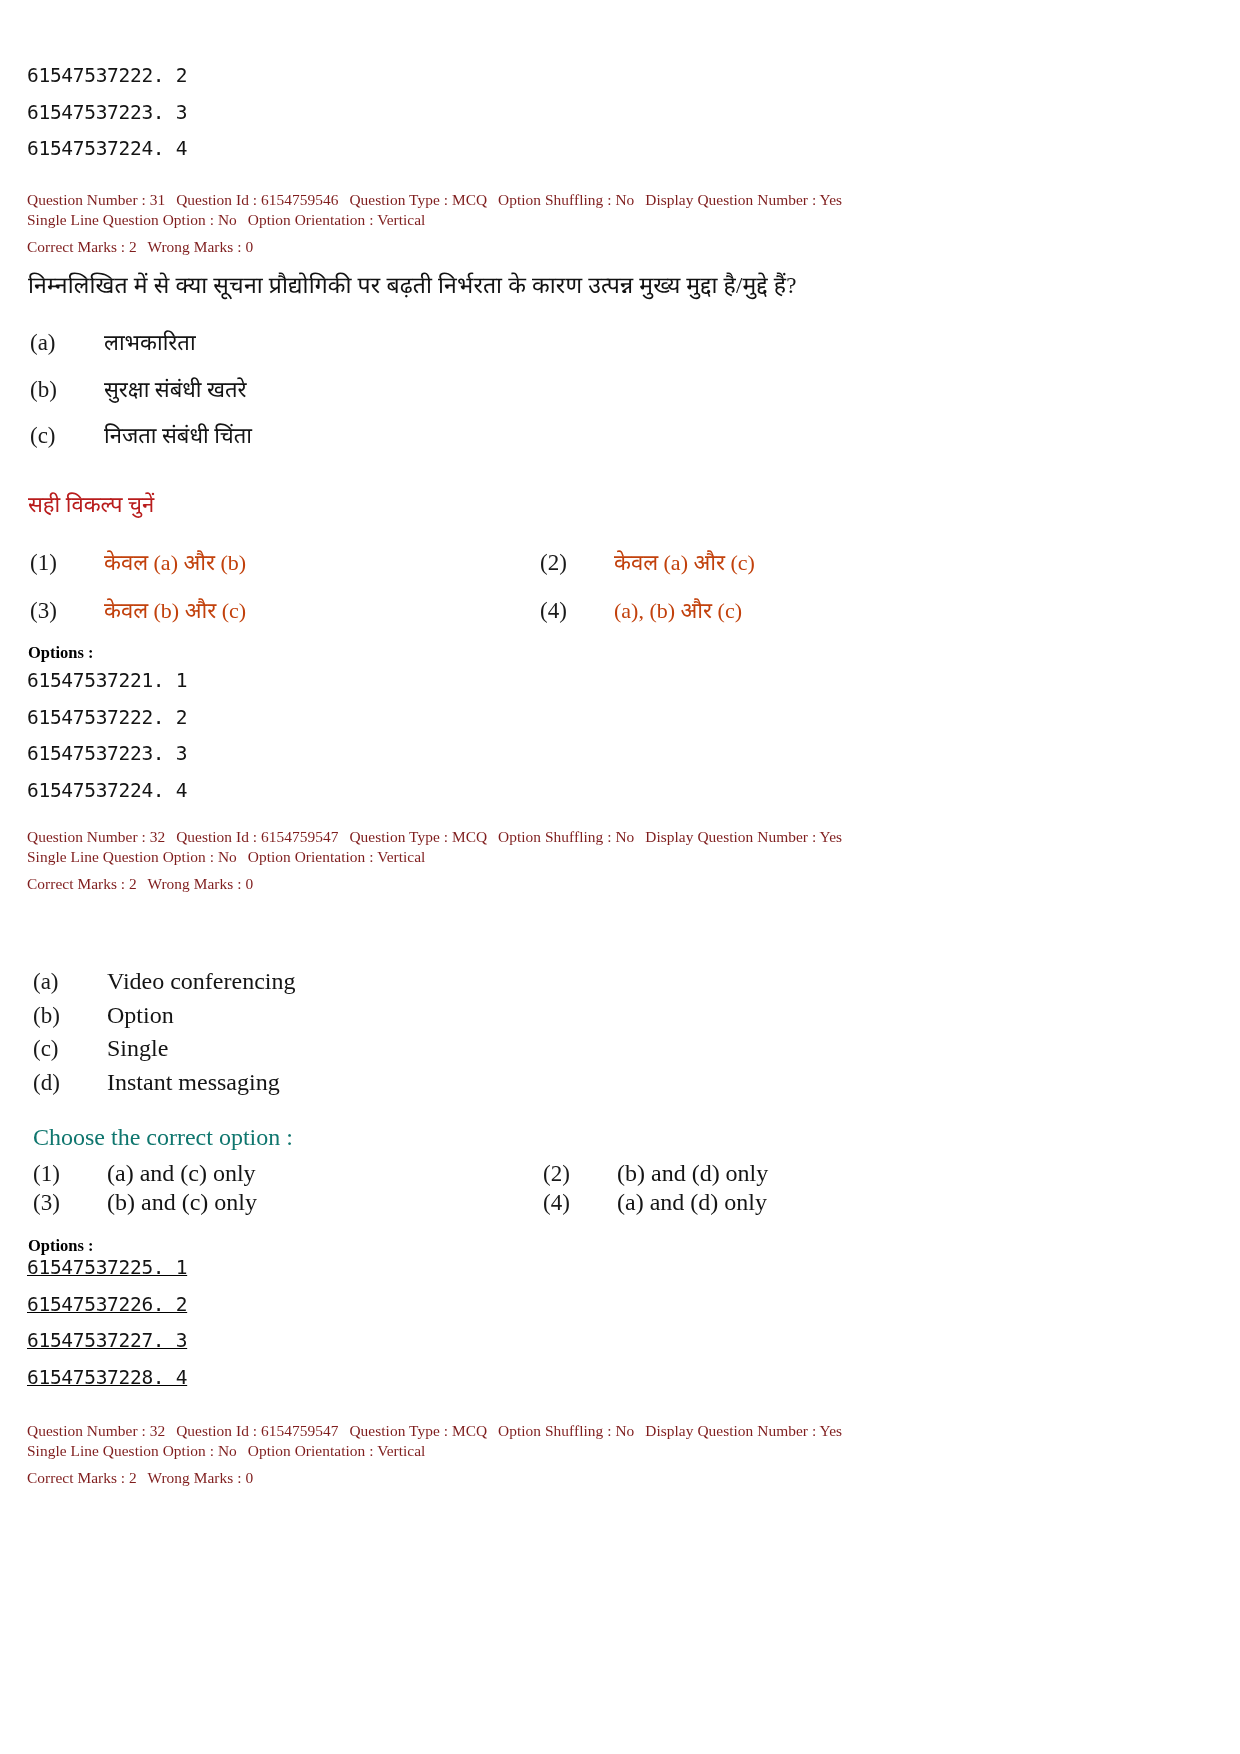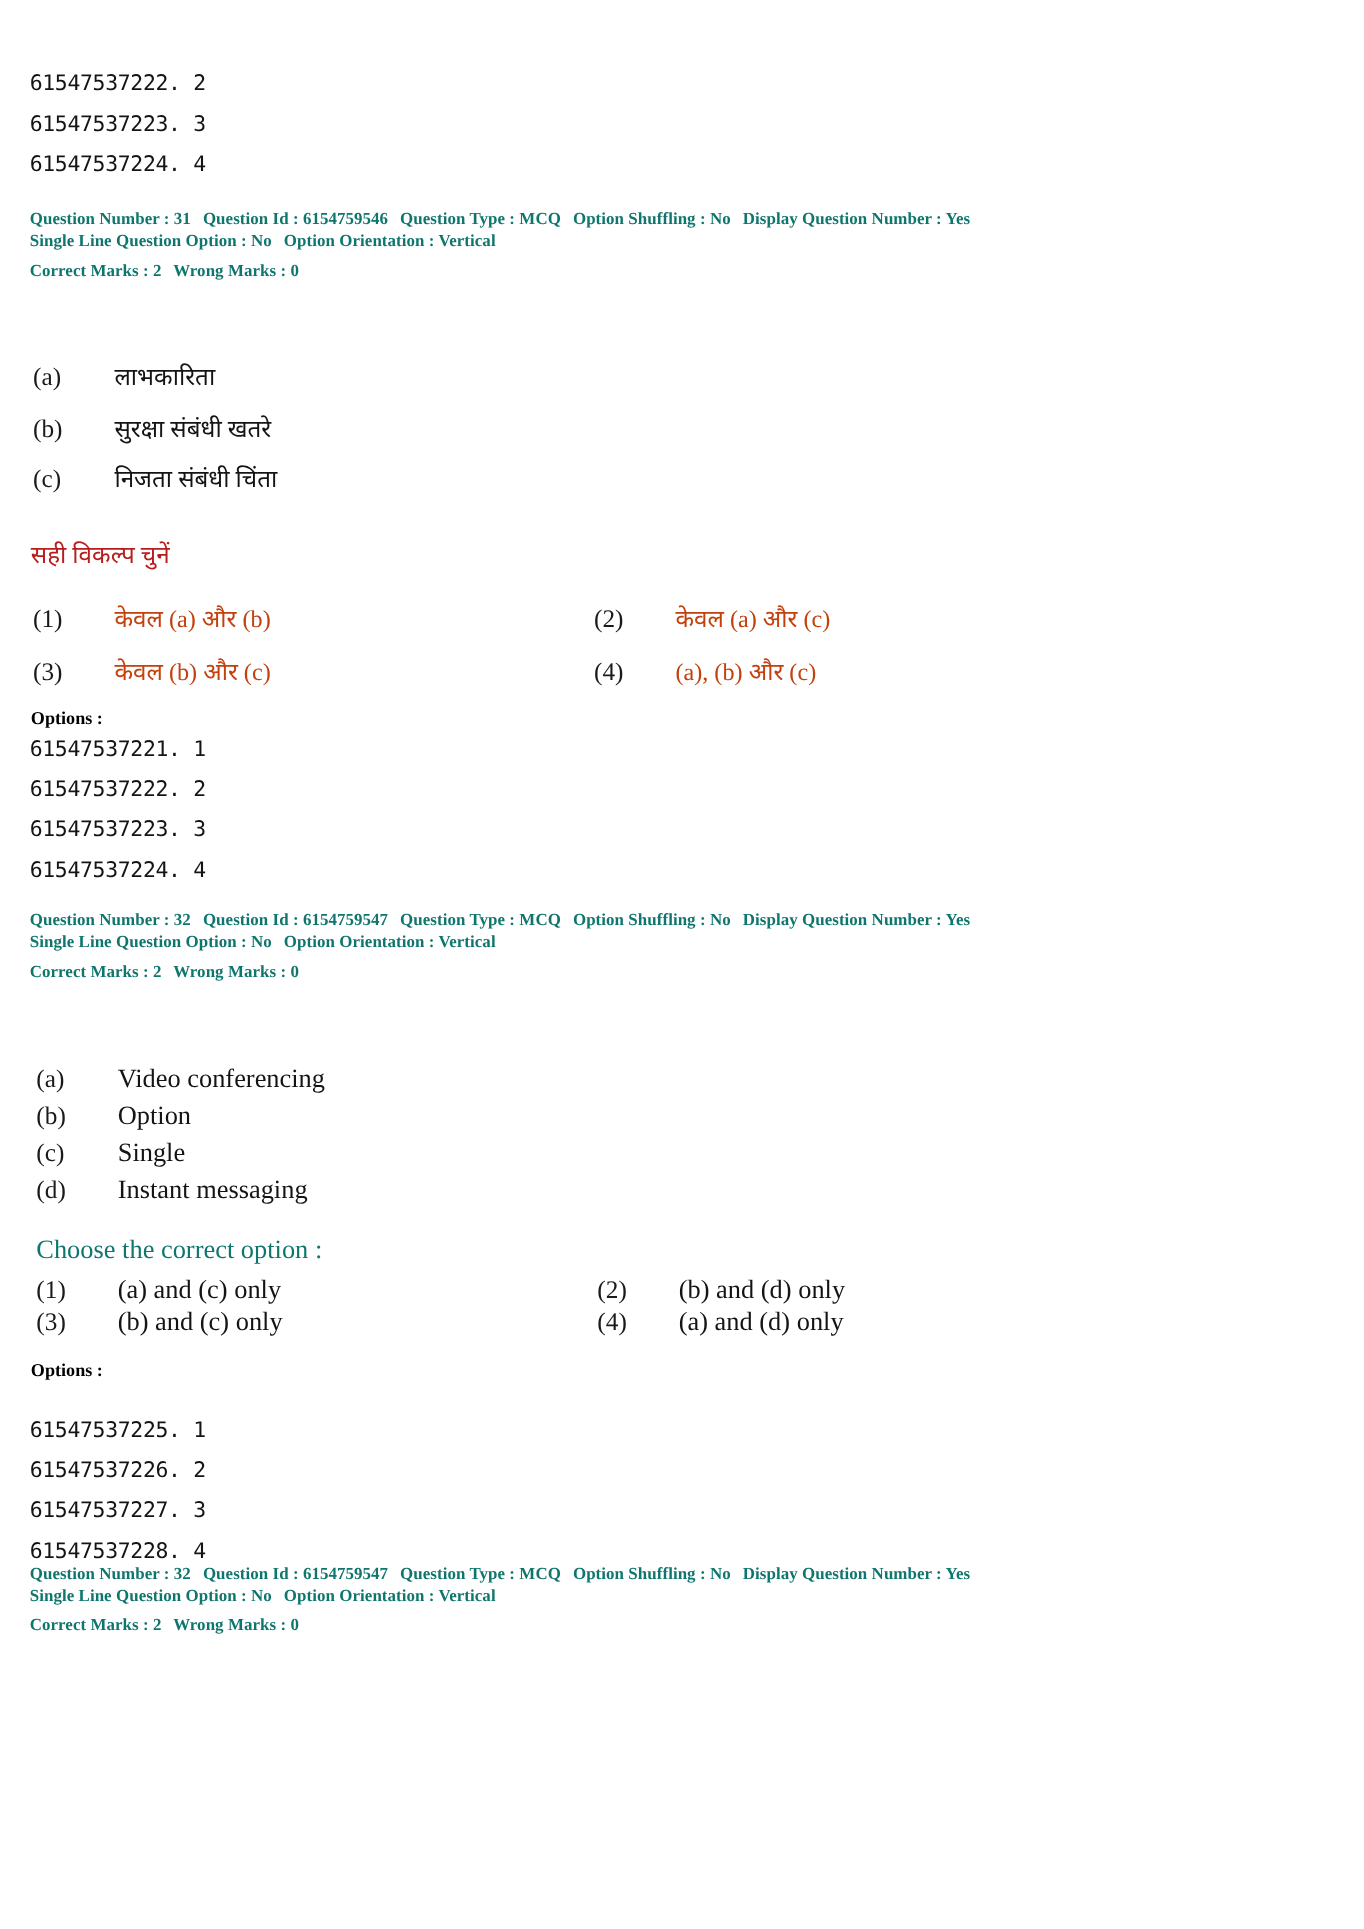"Question Number : 31 Question" .meta-block { color: #0f766e -> #7f1d1d; font-weight: bold -> normal }
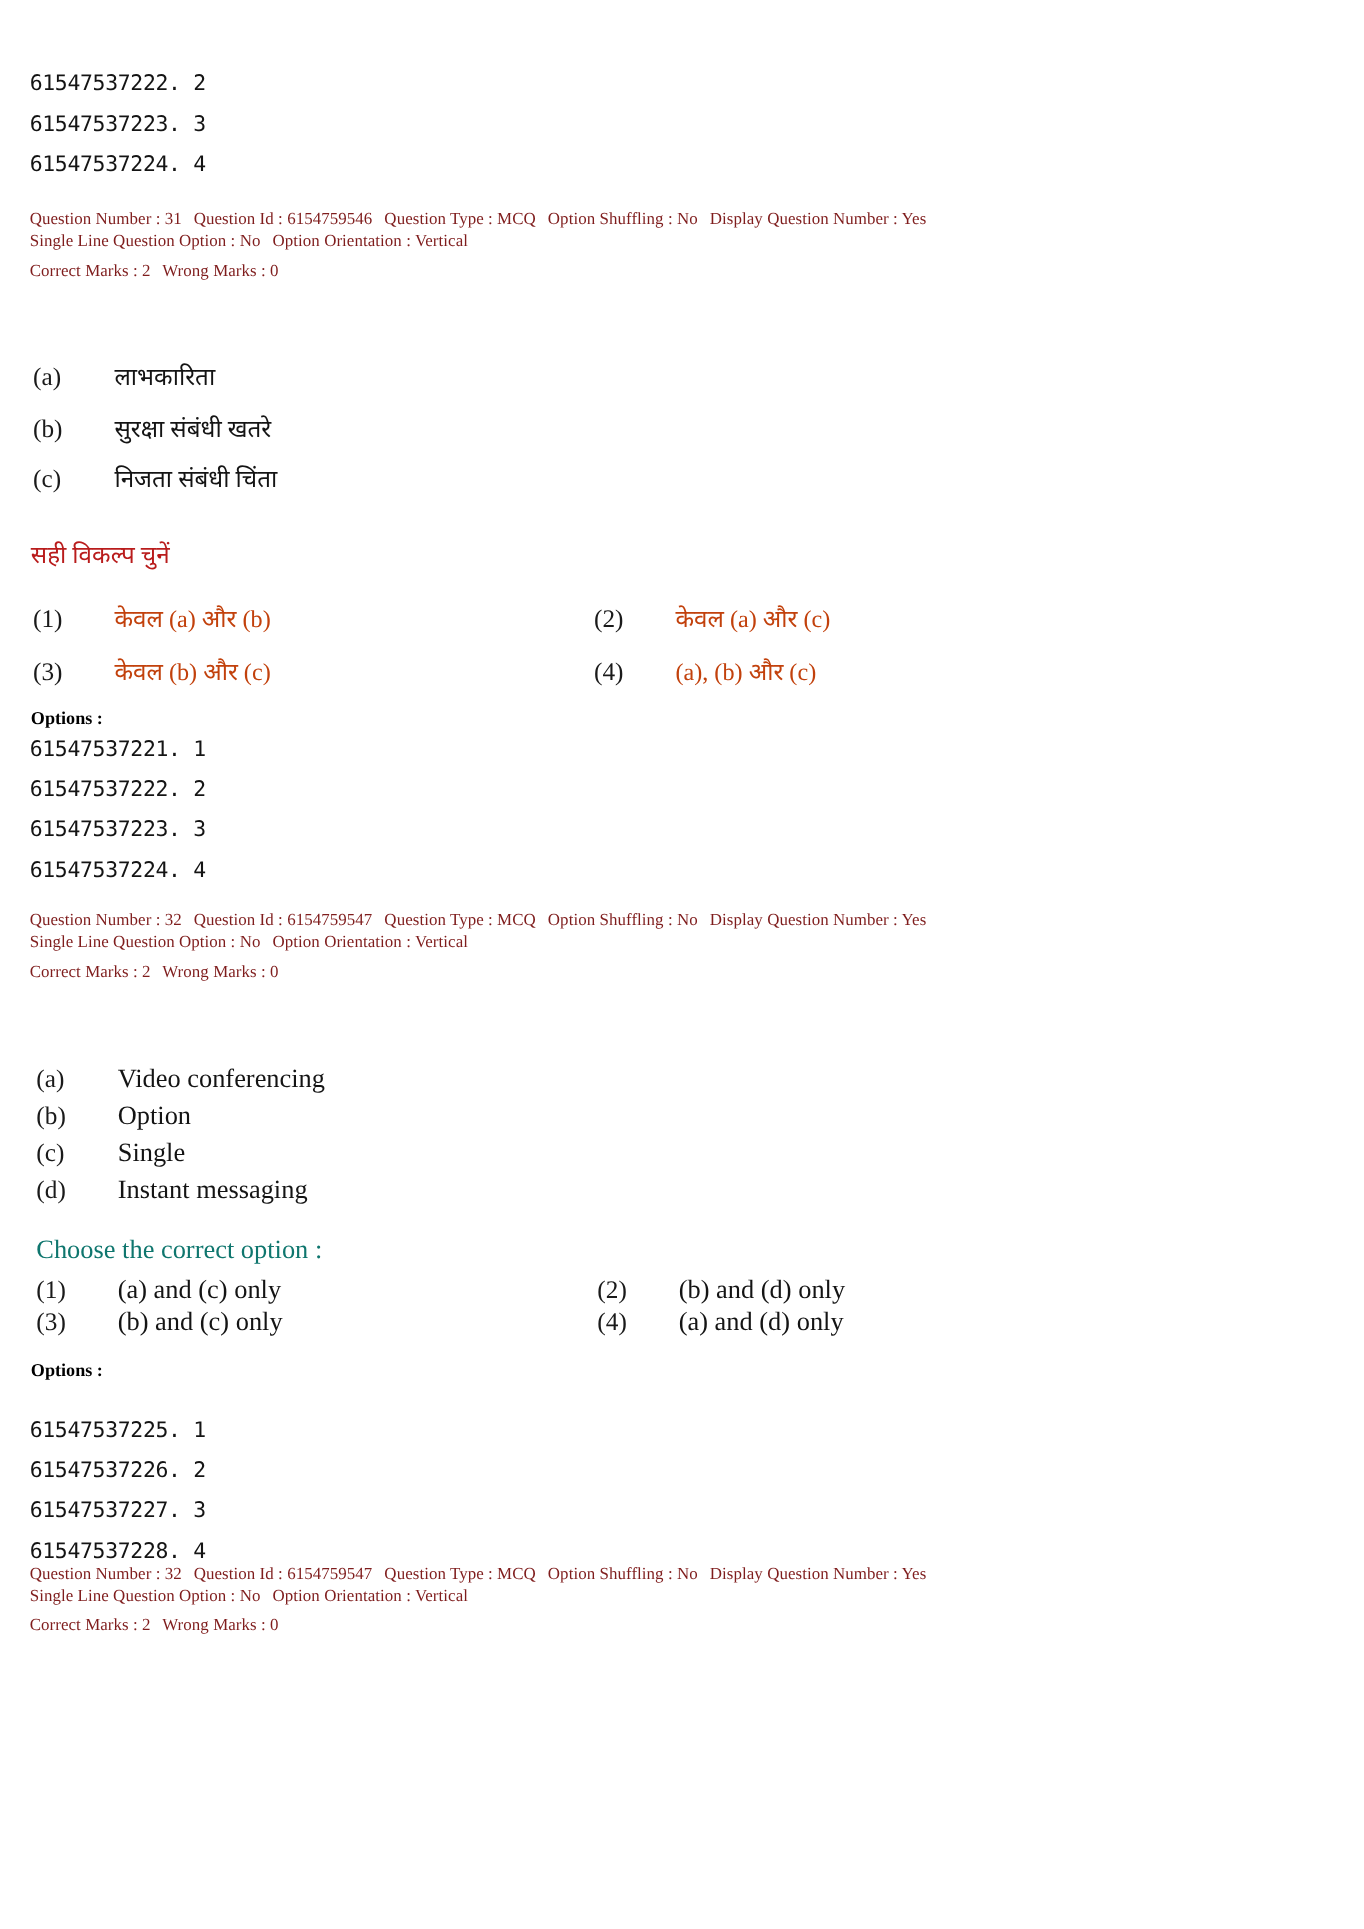"निम्नलिखित में से क्या सूचना" div.hindi { html: none -> <div>निम्नलिखित में से क्या सूचना प्रौद्योगिकी पर बढ़ती निर्भरता के कारण उत्पन्न मुख्य मुद्दा है/मुद्दे हैं?</div> }
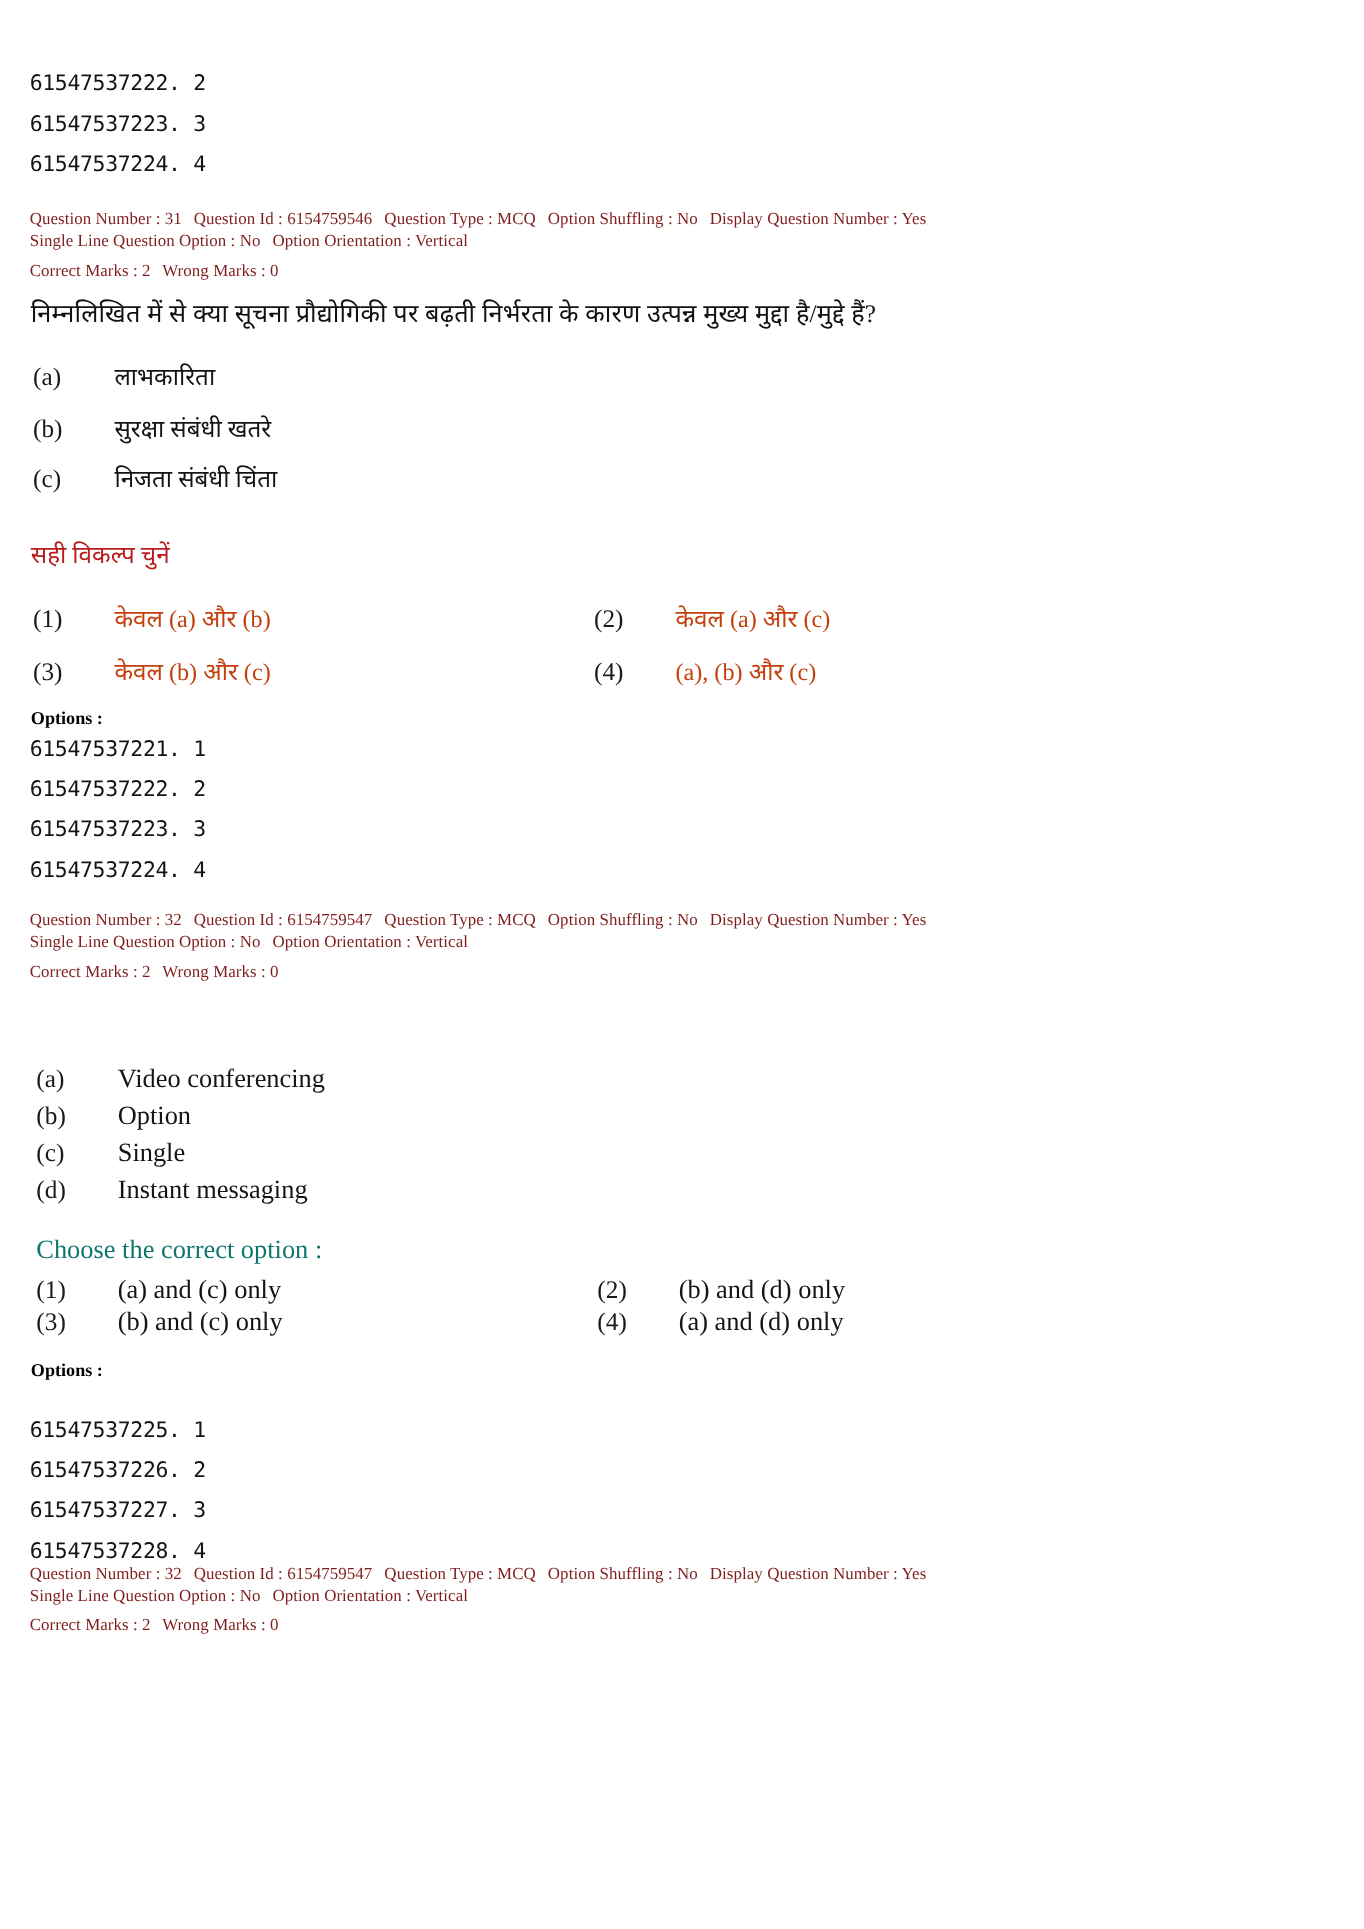"61547537225. 1" ul.optid-list { text-decoration: none -> underline; top: 1244px -> 1212px }
